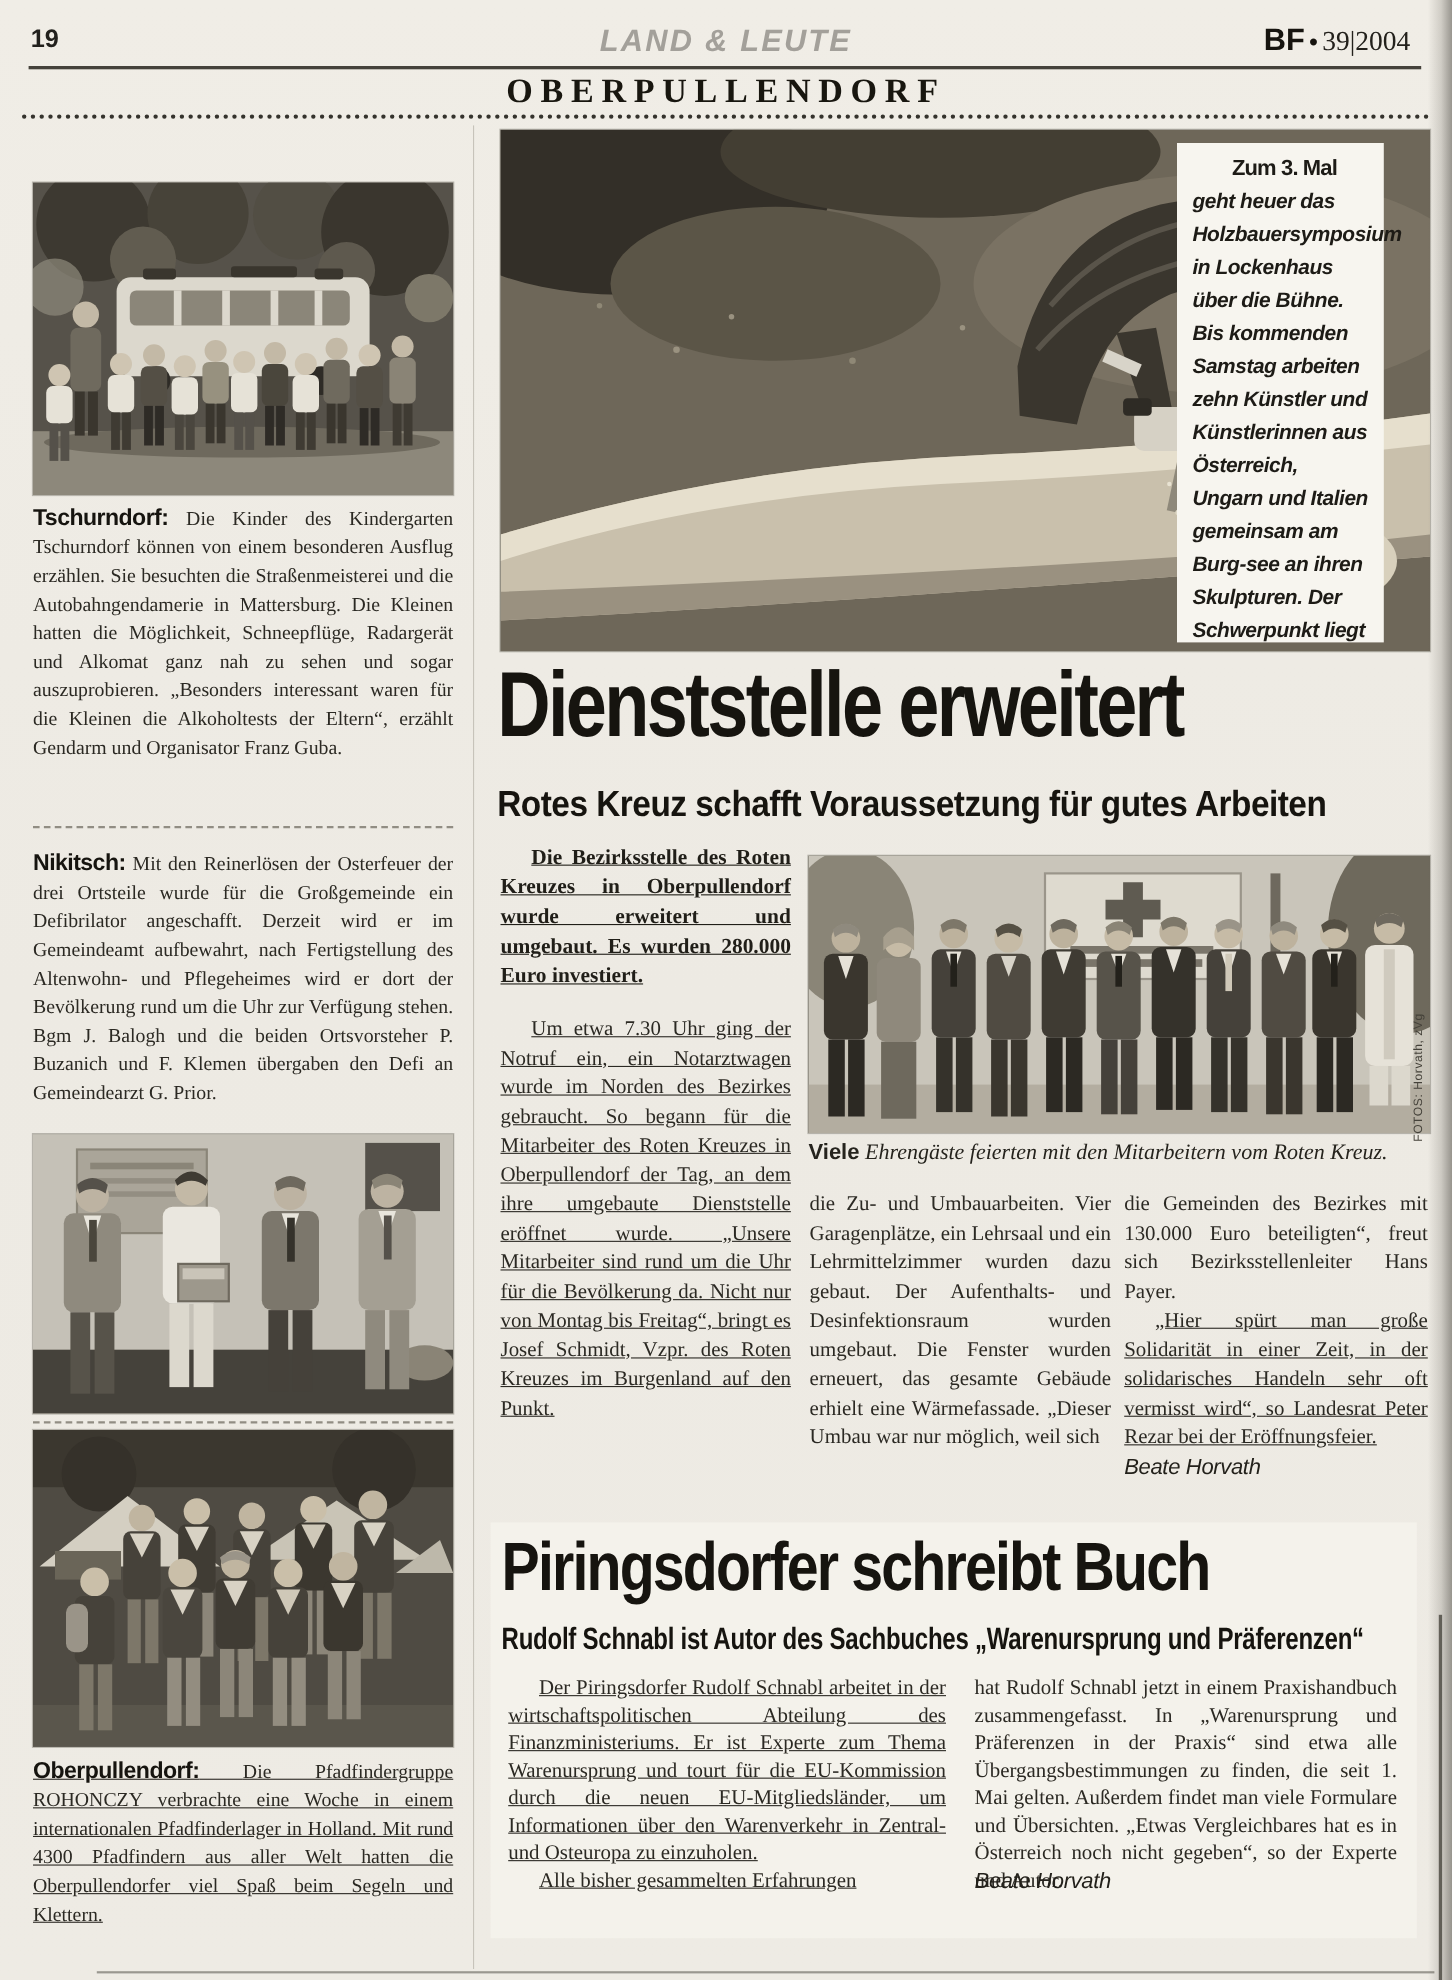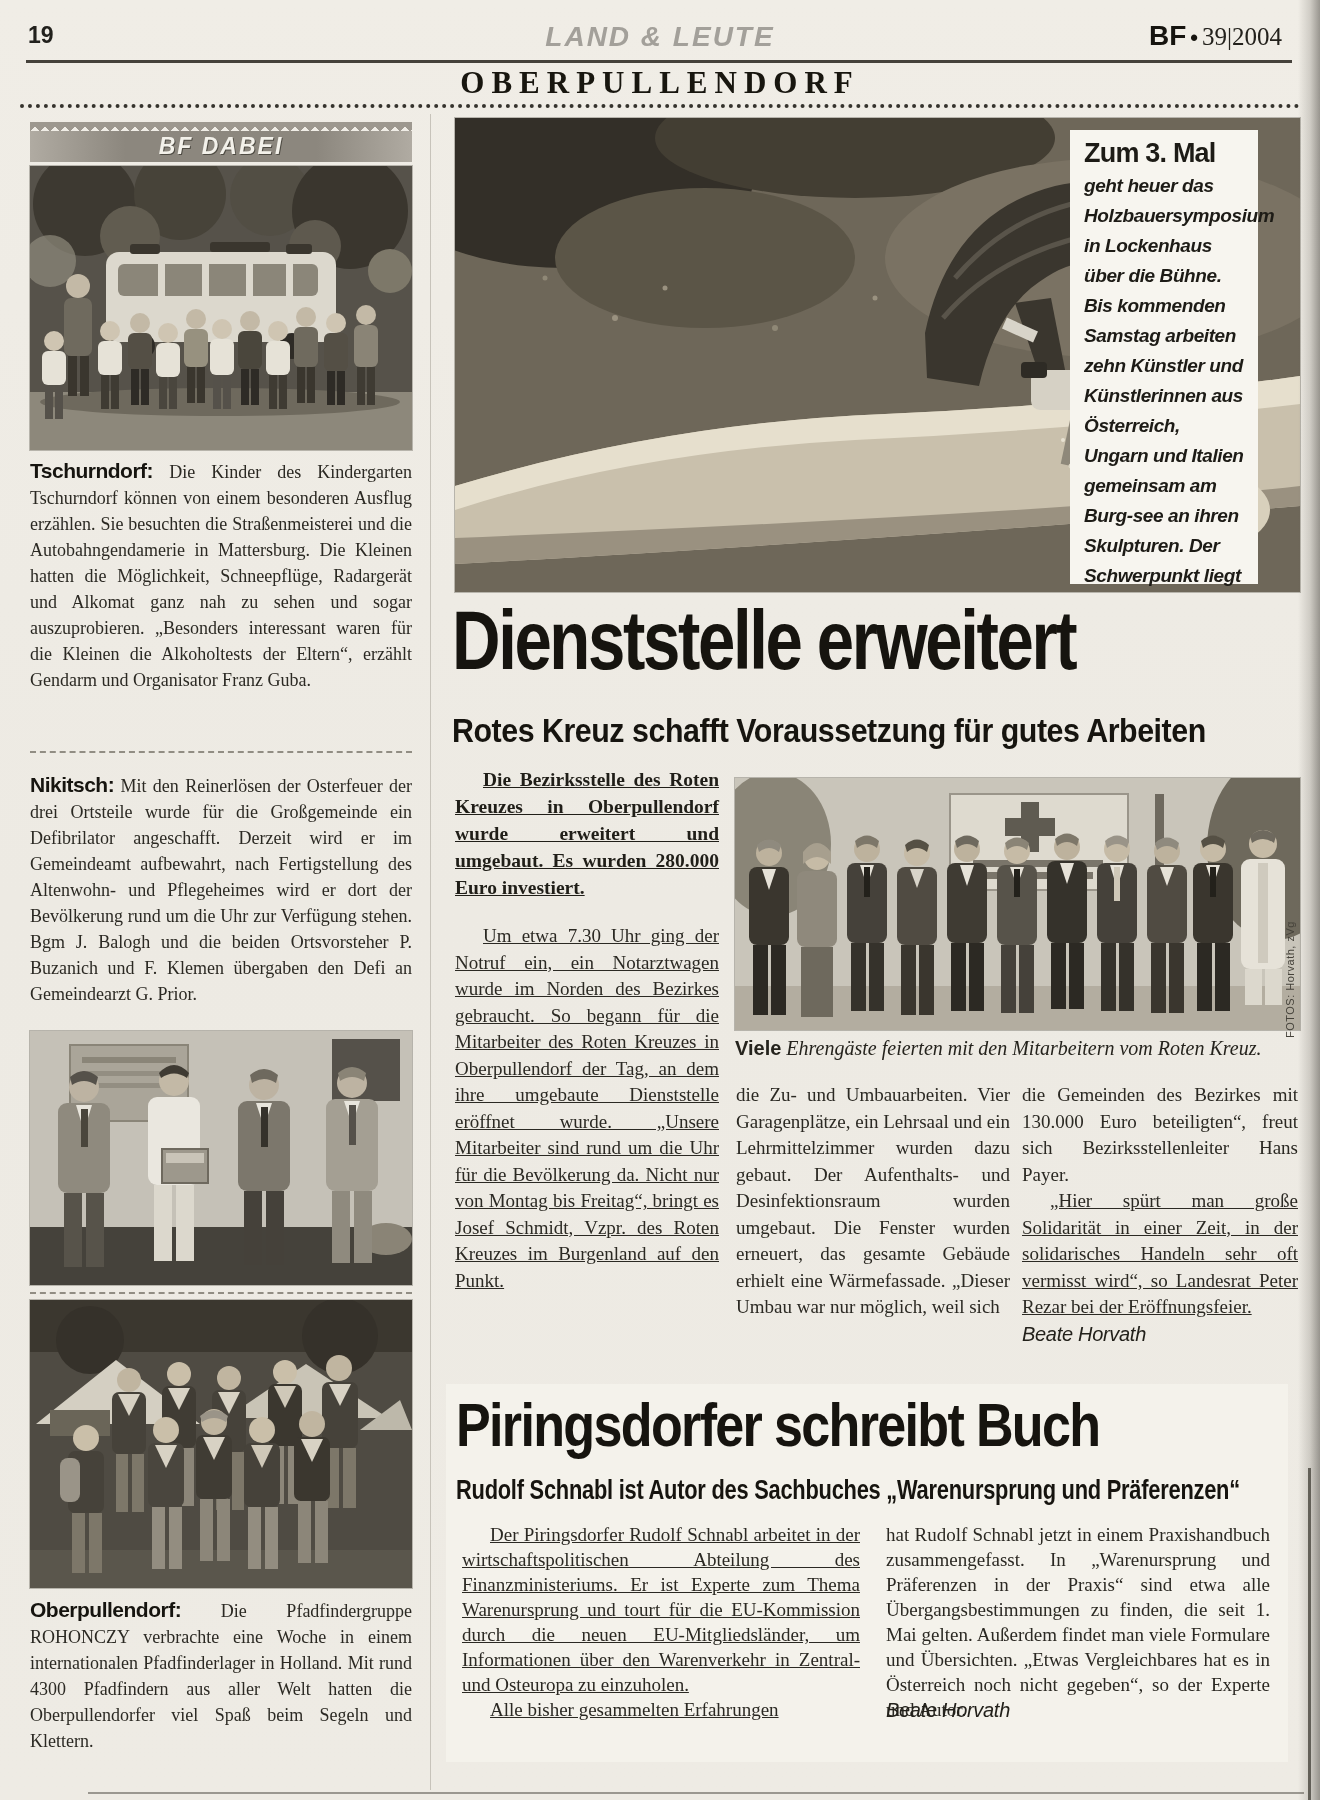"BF DABEI" div.side { html: <div> <div></div> <div>BF DABEI</div> </div> -> none }
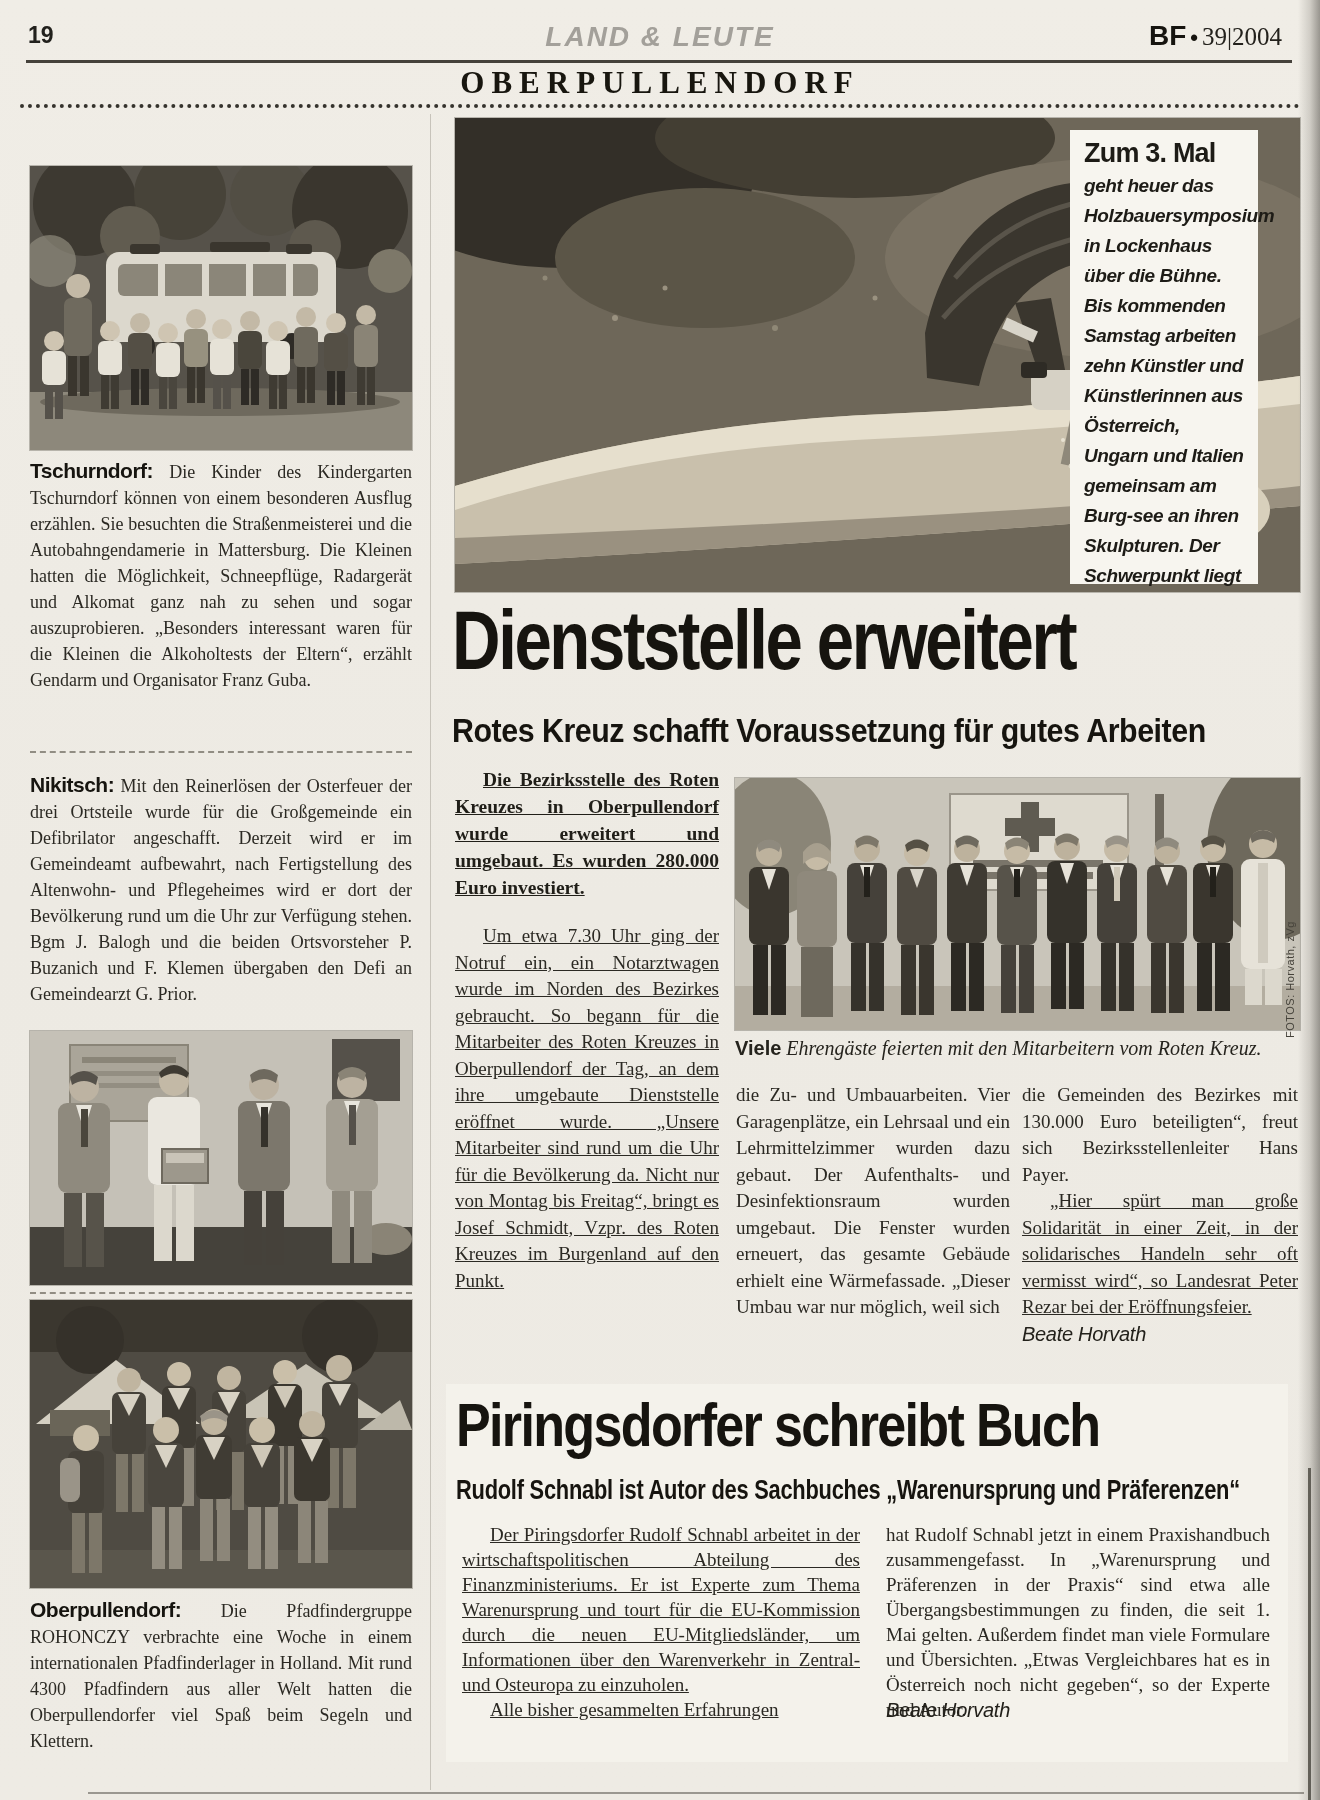"Zum 3. Mal" #featureBox .fb-lead { font-size: 27px -> 20px; margin-left: none -> 36px }
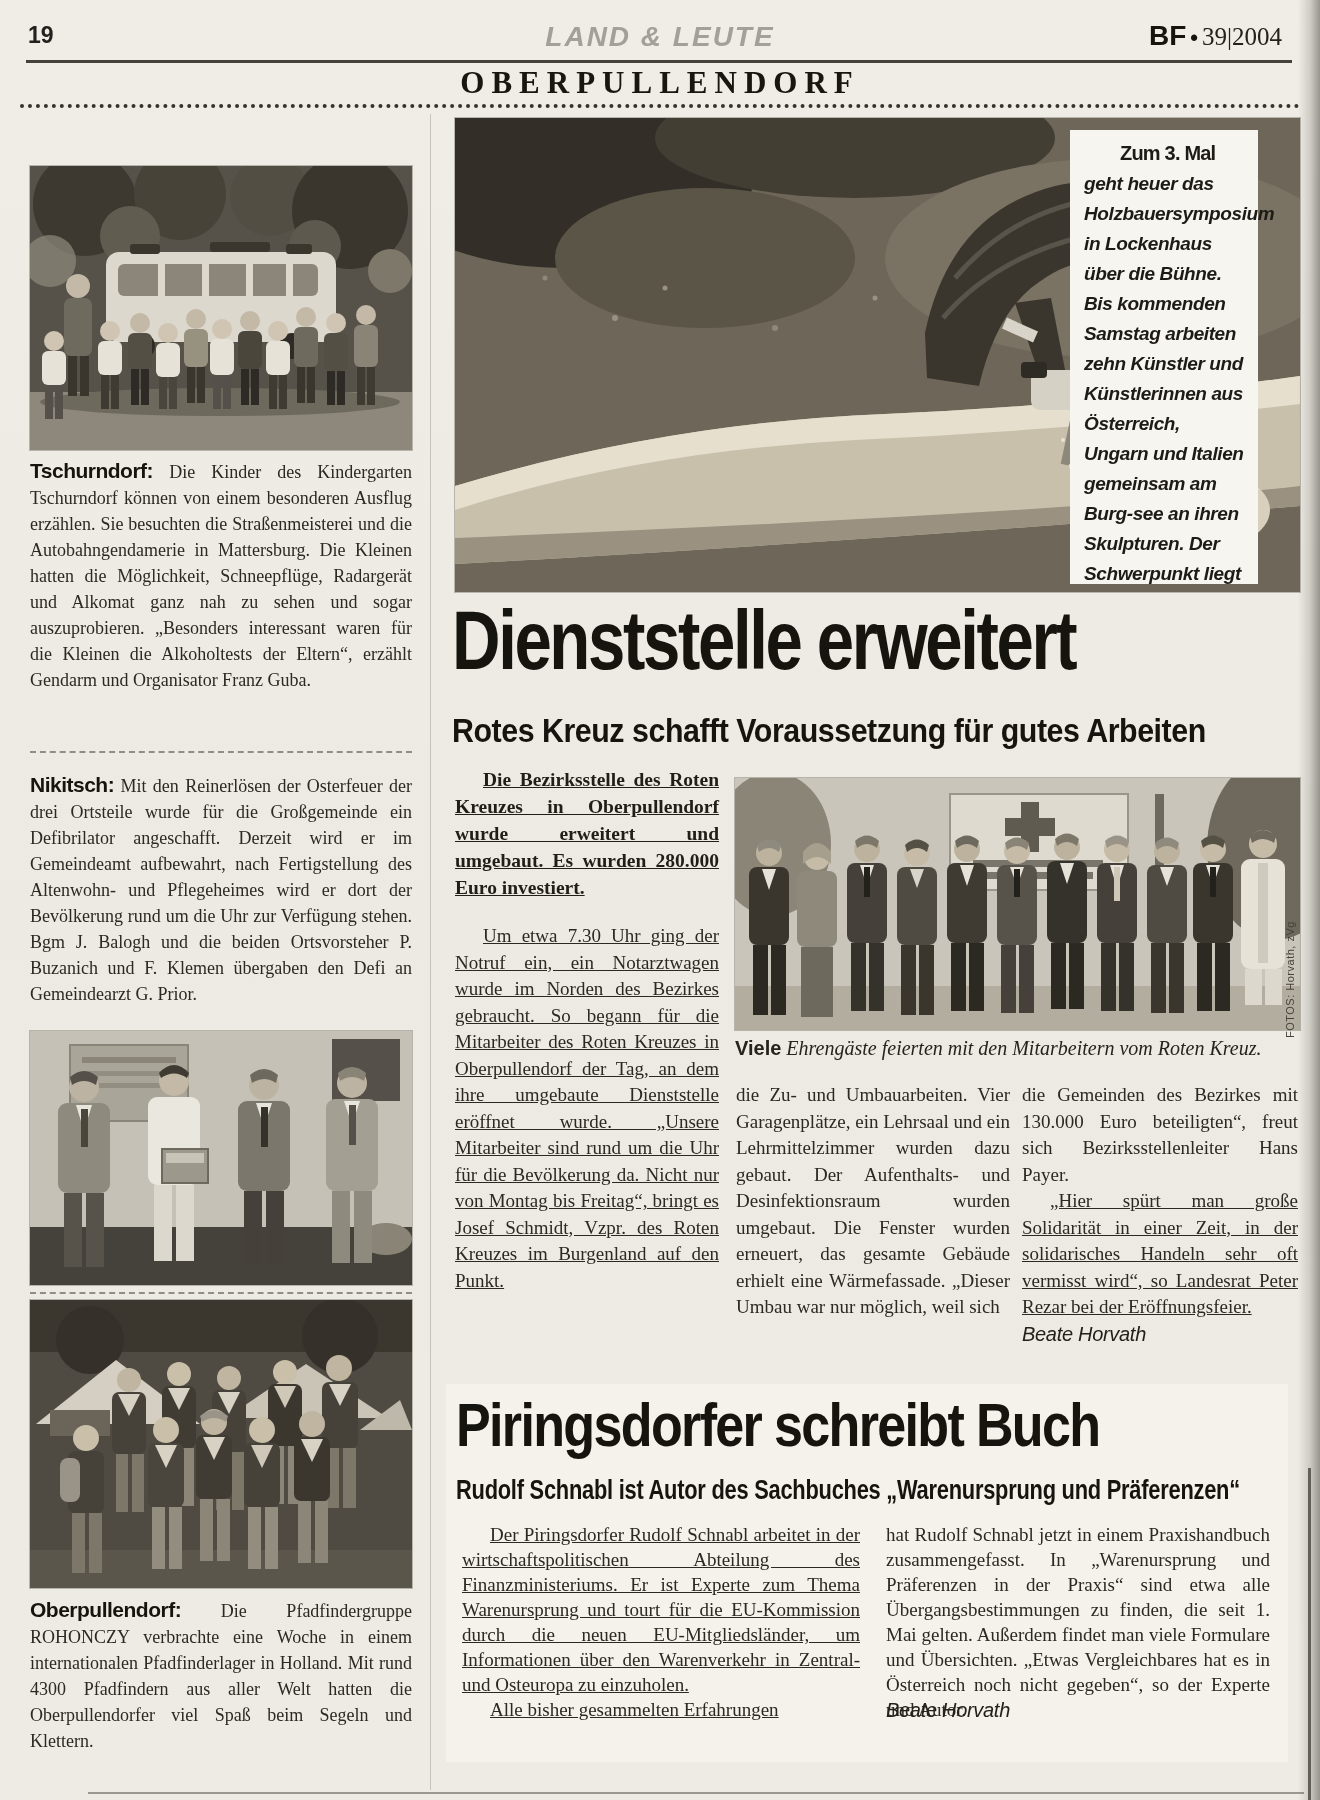"Oberpullendorf: Die Pfadfindergruppe" div.spar { text-decoration: none -> underline }
